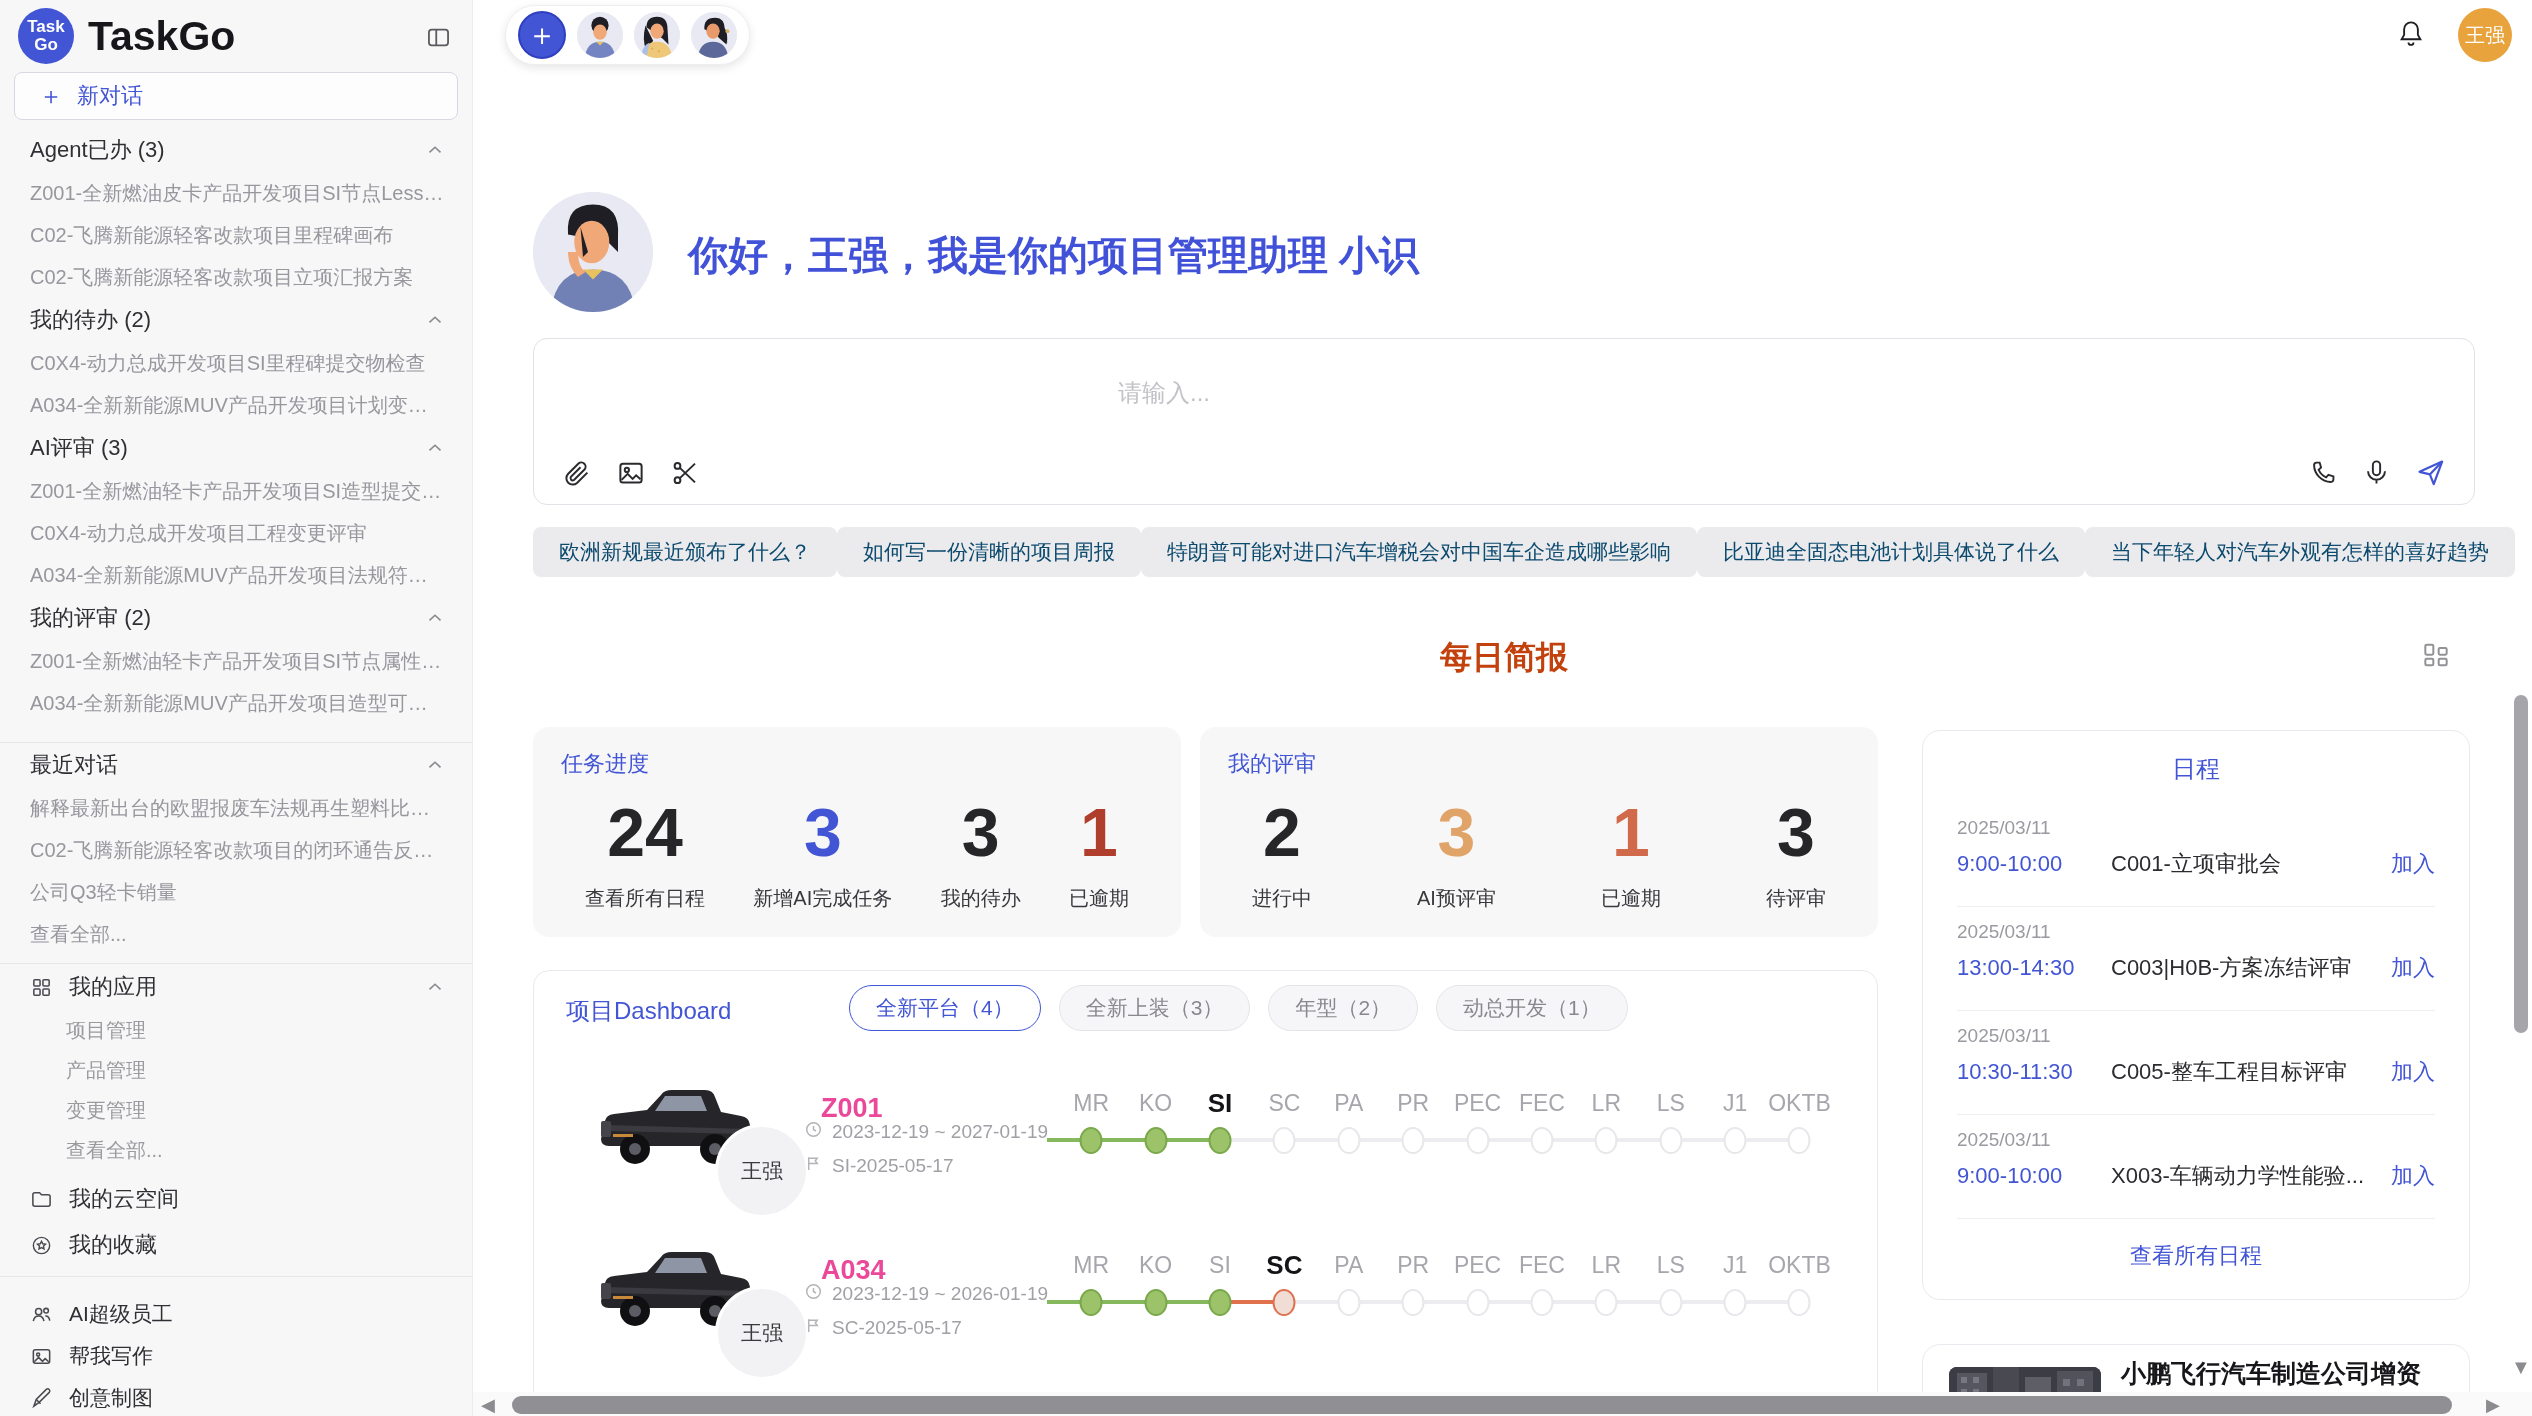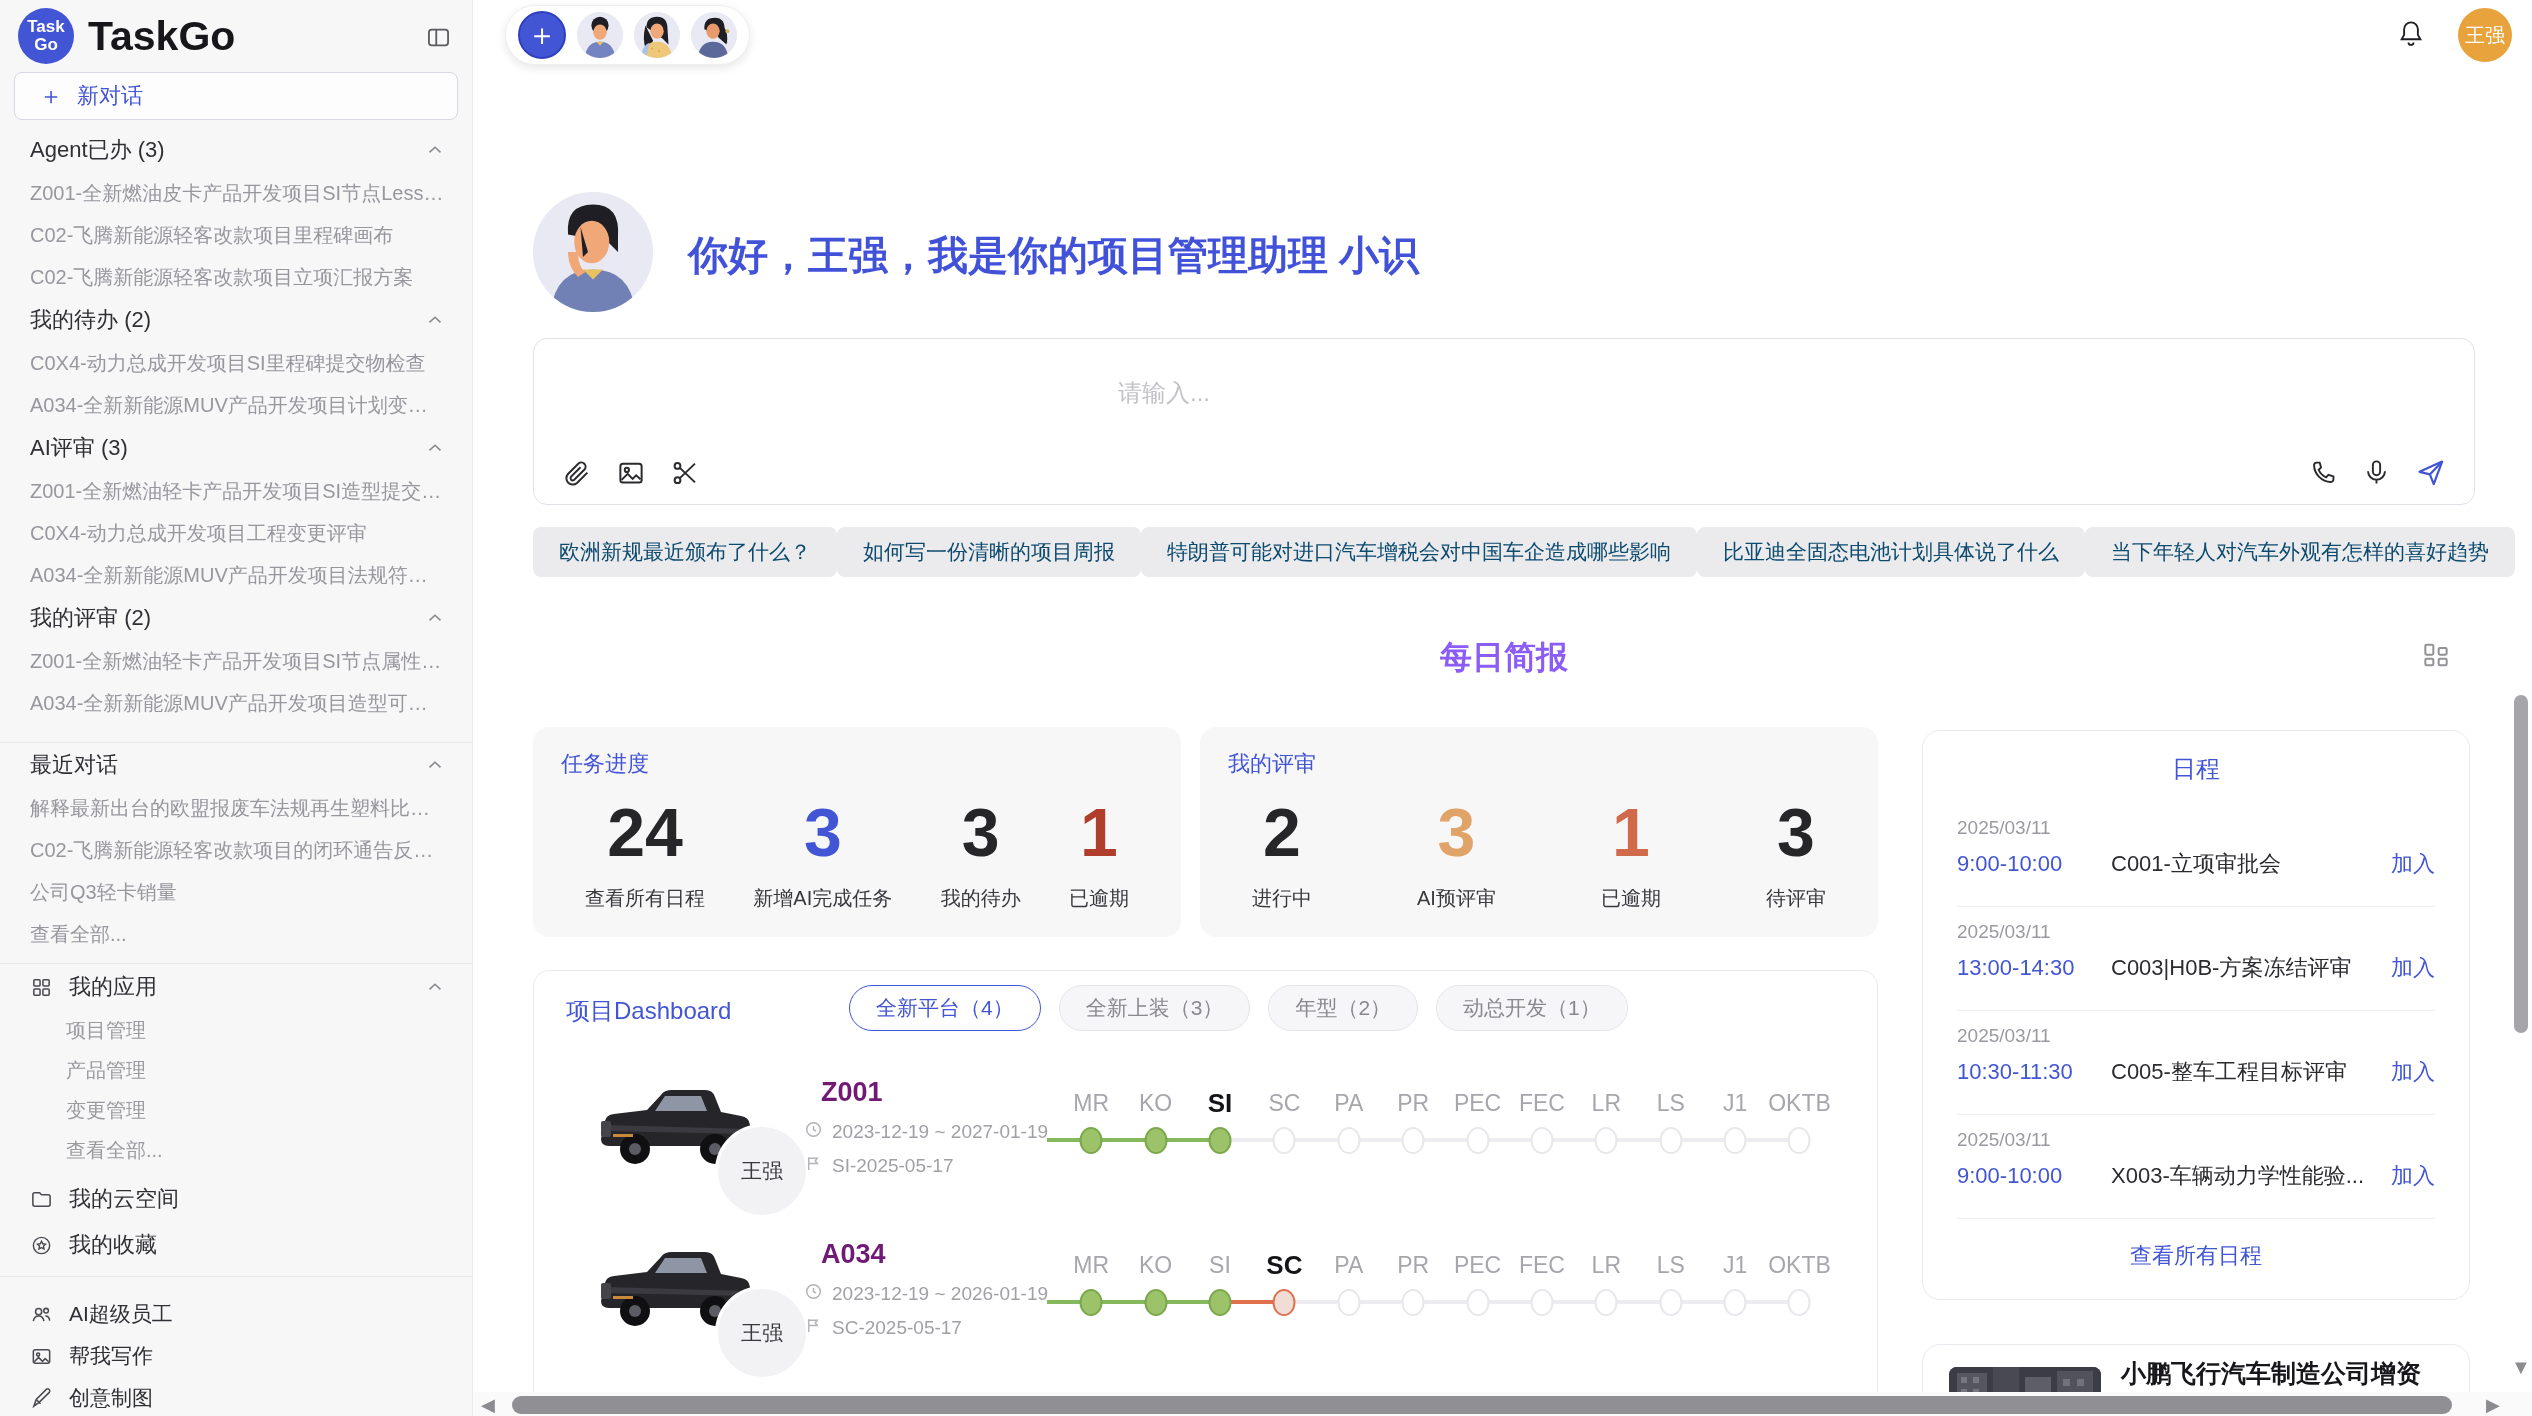"每日简报" .brief-title { color: #8b5cf6 -> #c2410c }
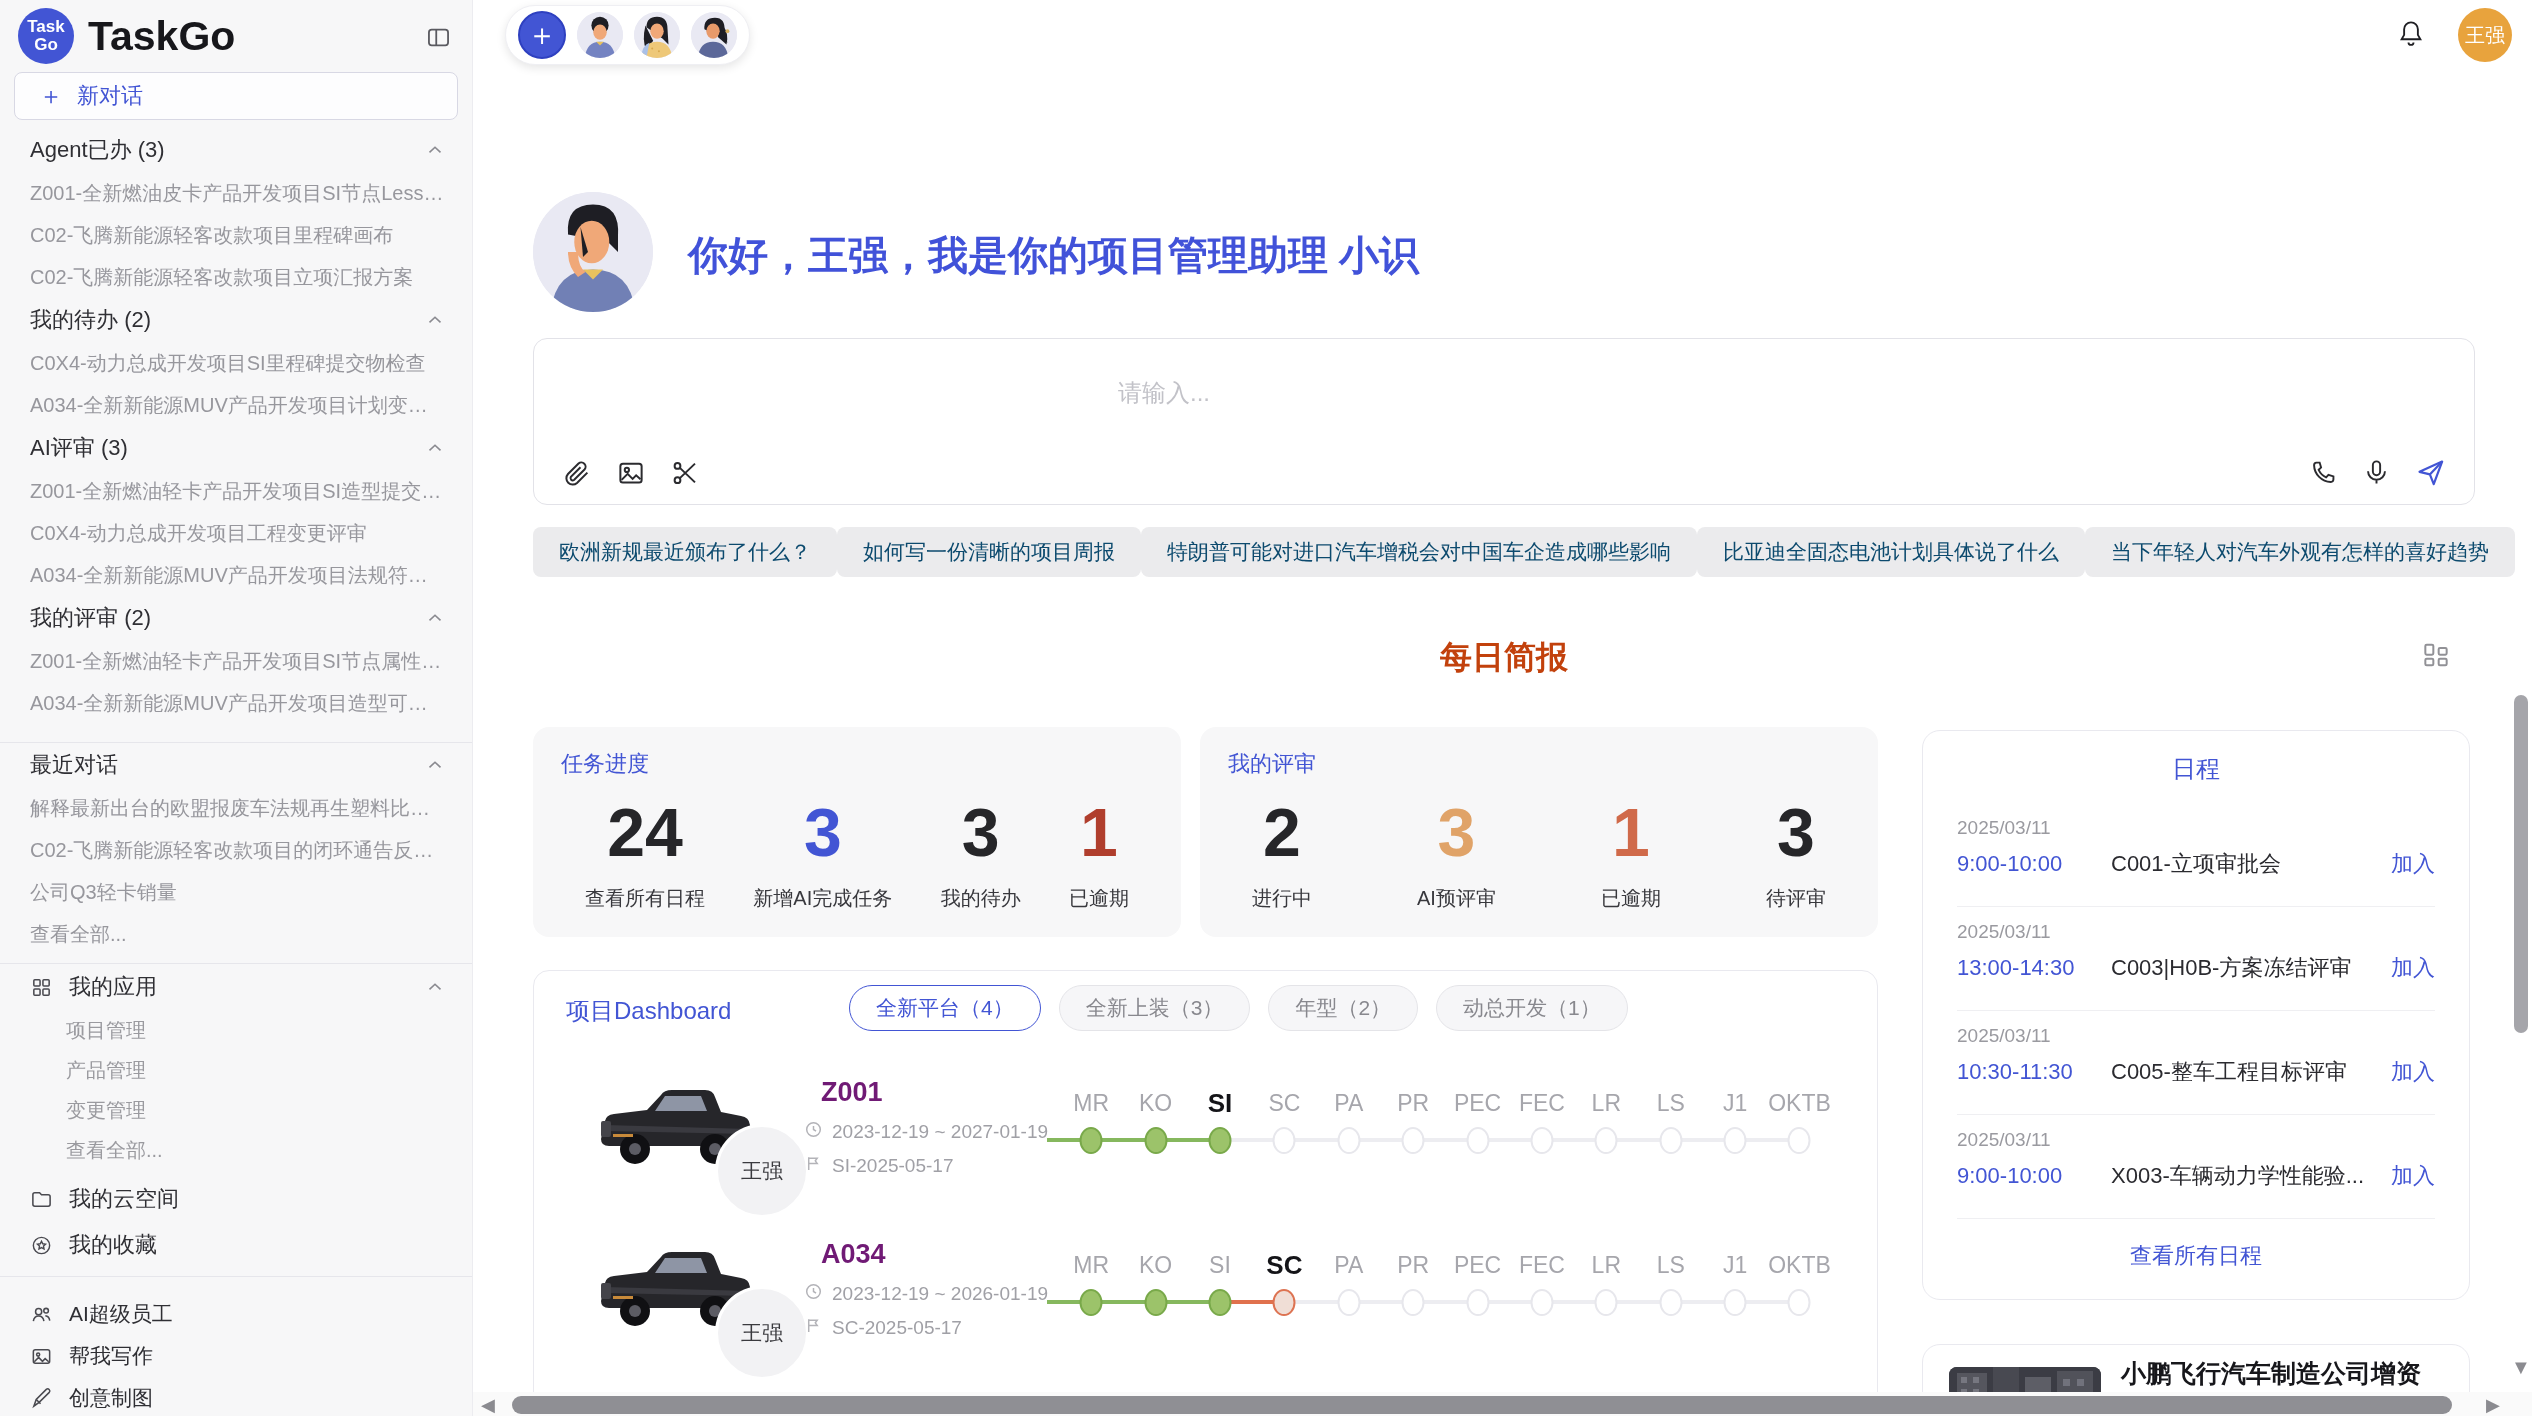"Z001" .p-code { color: #701a75 -> #ec4899; top: 6px -> 22px }
